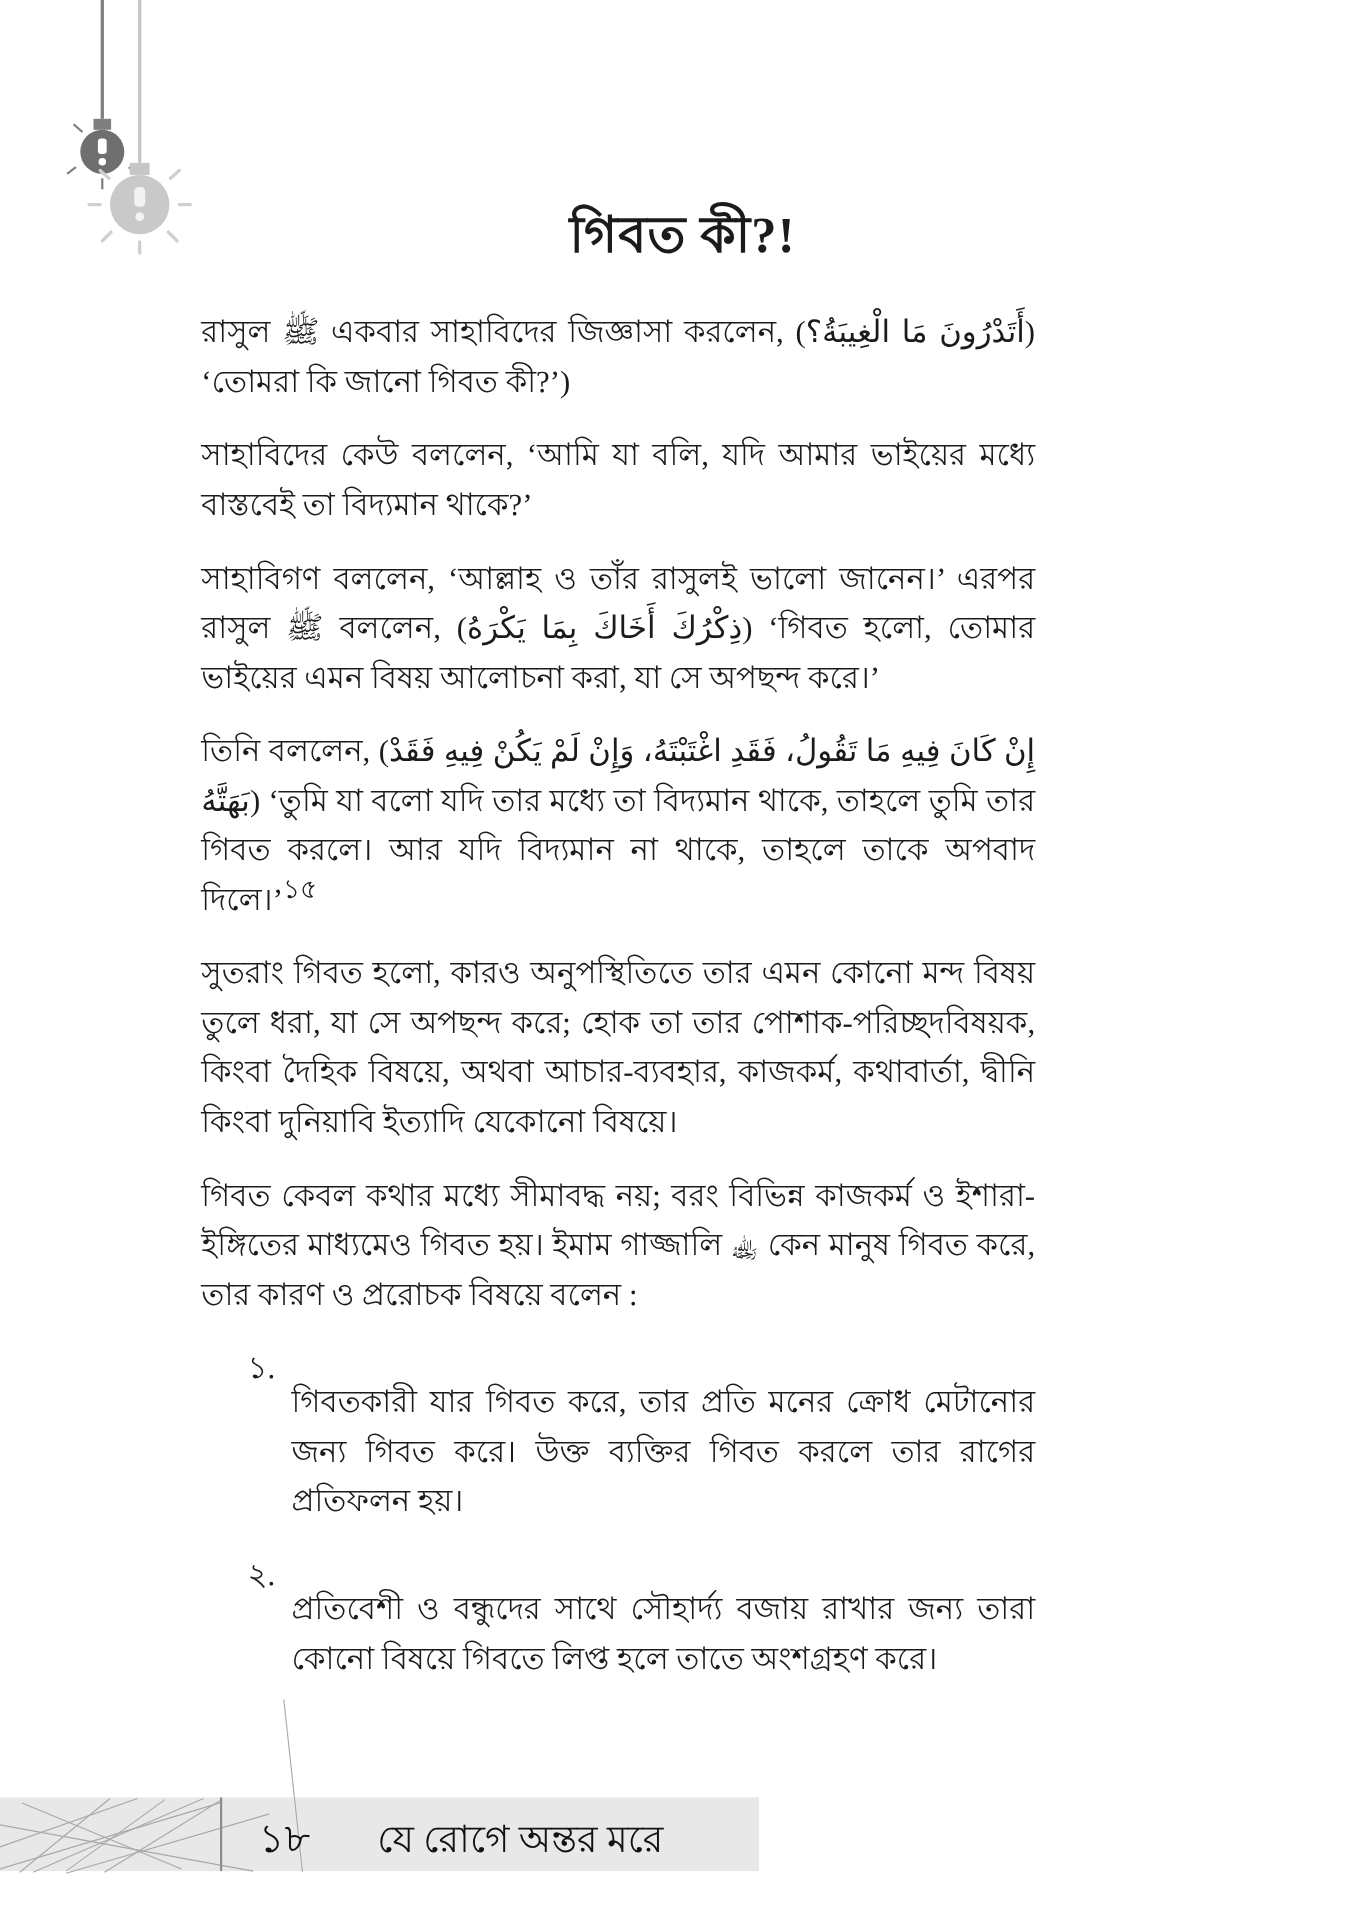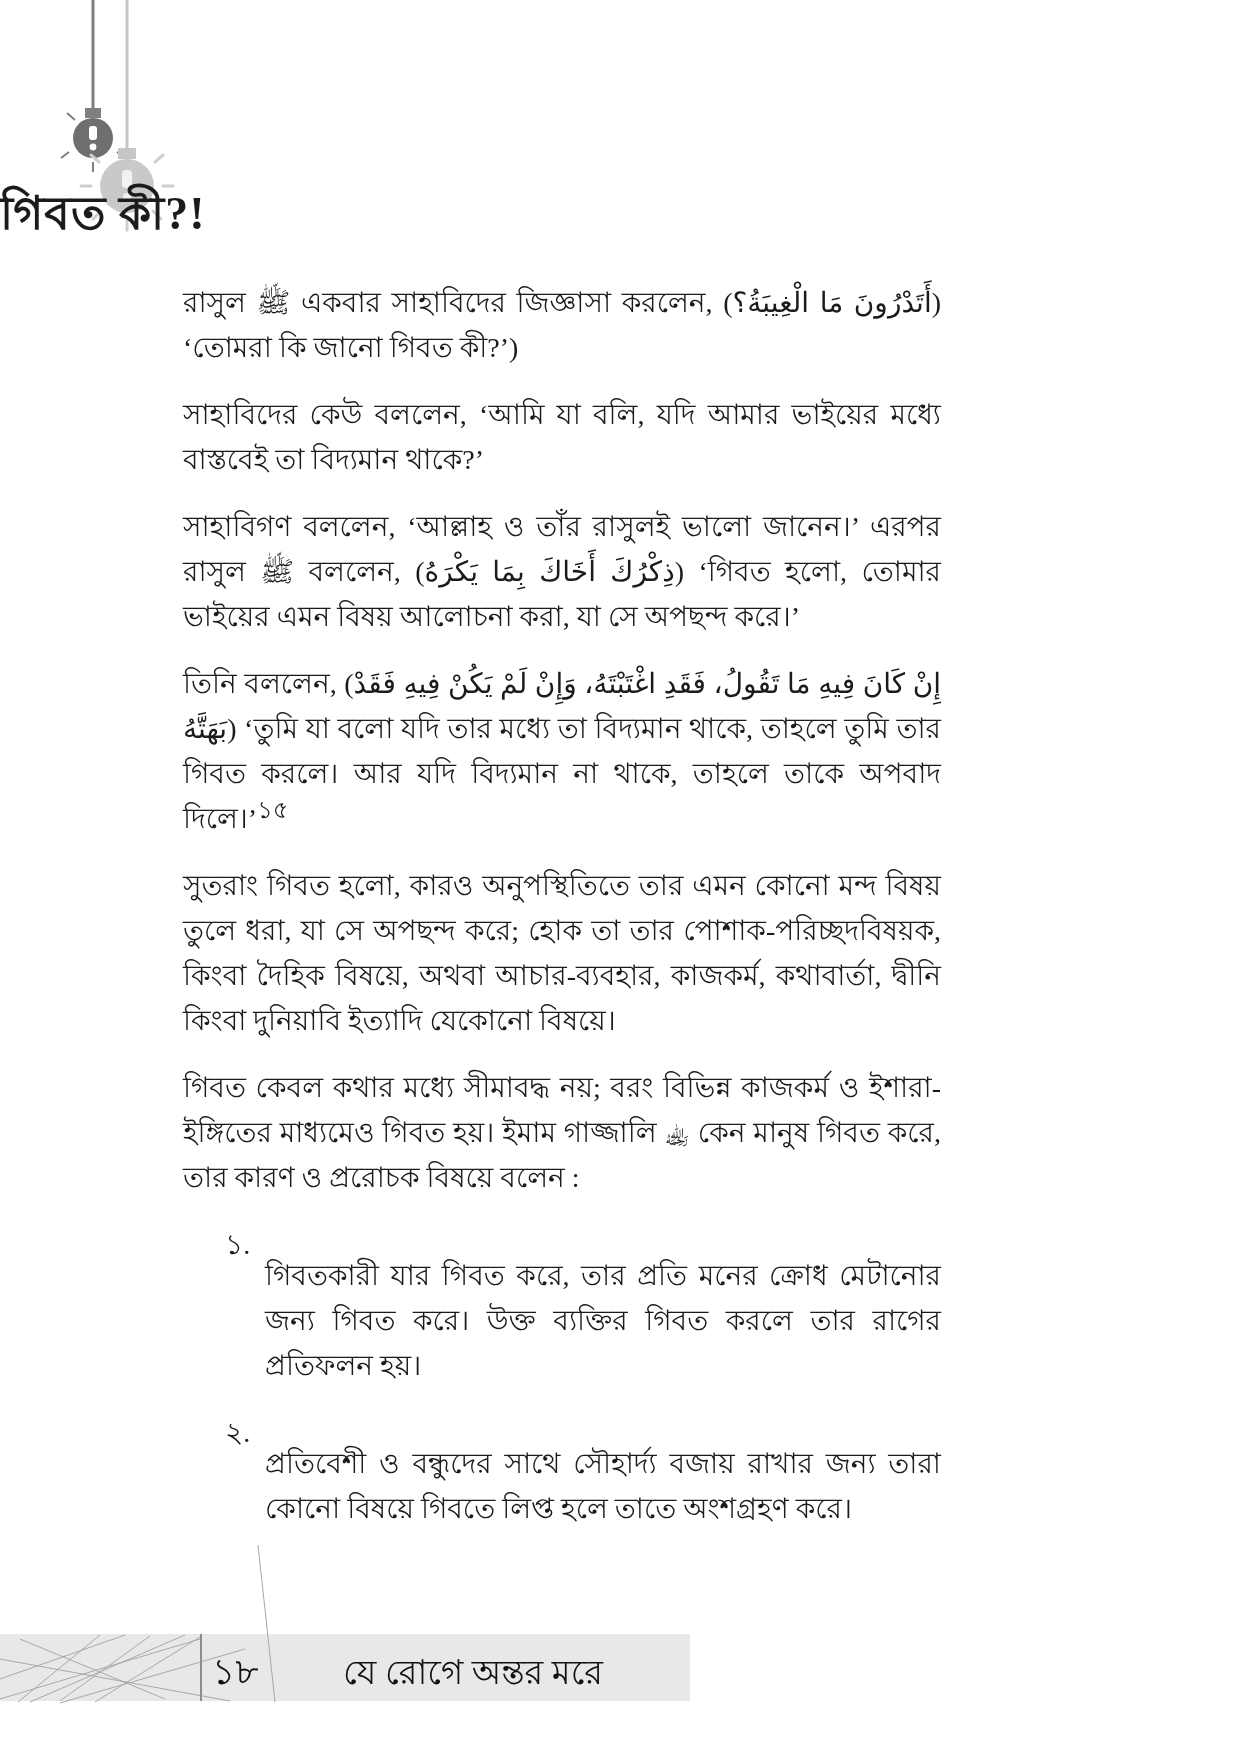"গিবত কী?!" .title { text-align: none -> center }
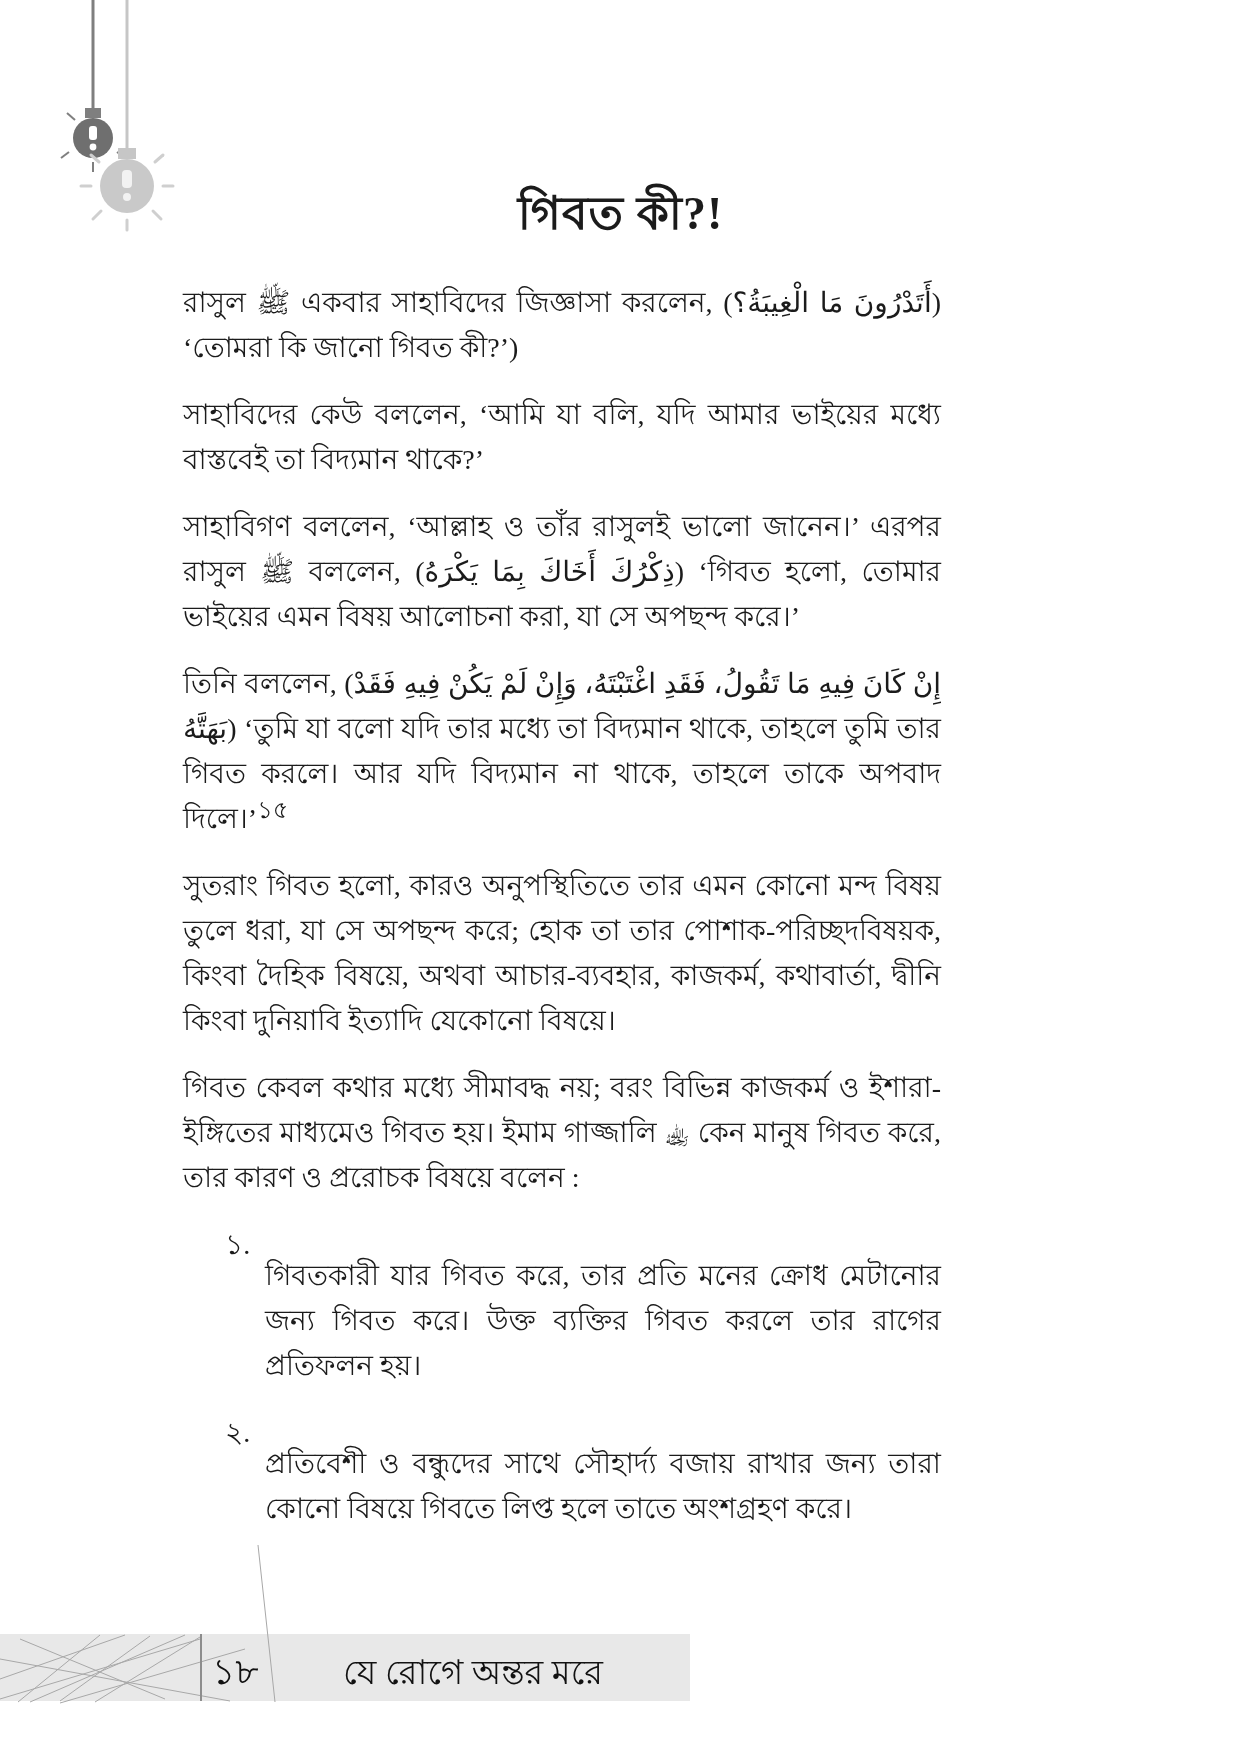"১৮" .footer-pagenum { text-align: left -> right }
